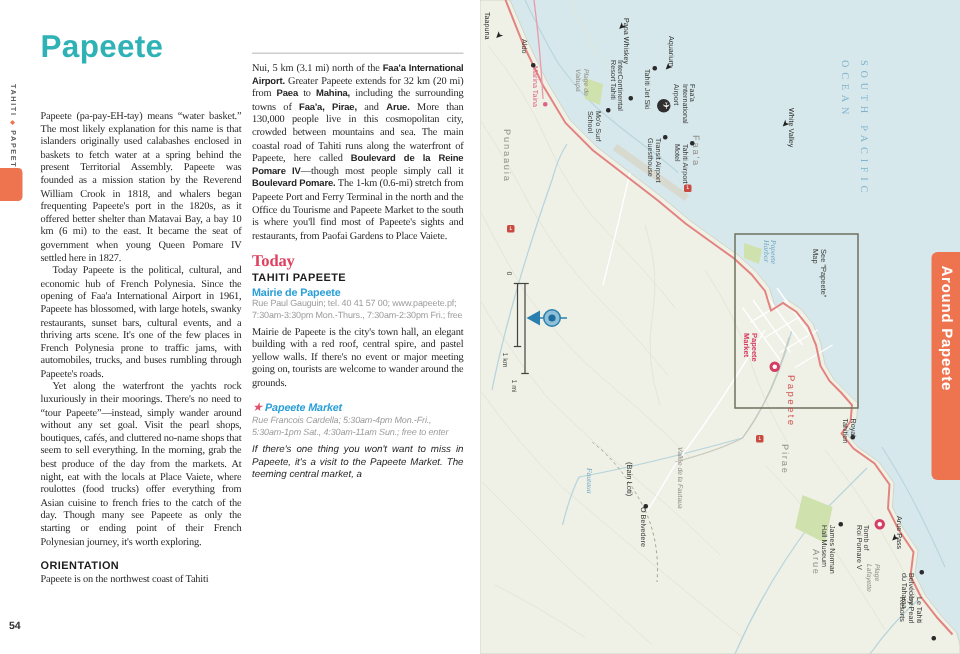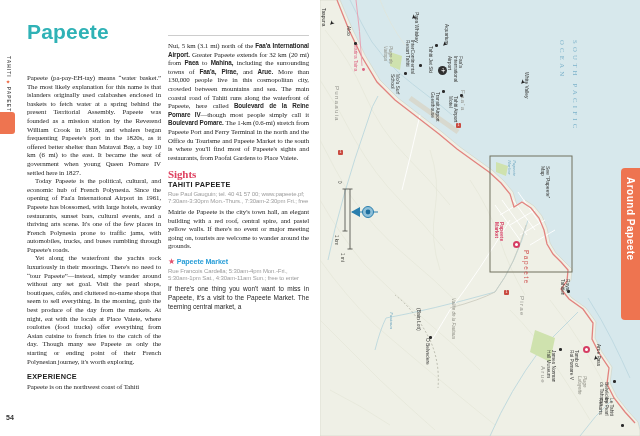"Sights" h2.sights-head { text: Sights -> Today }
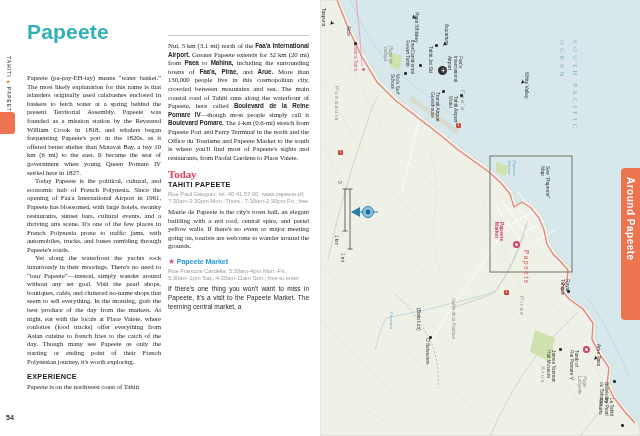"Mairie de Papeete" div.poi-name { html: none -> <div>Mairie de Papeete</div> }
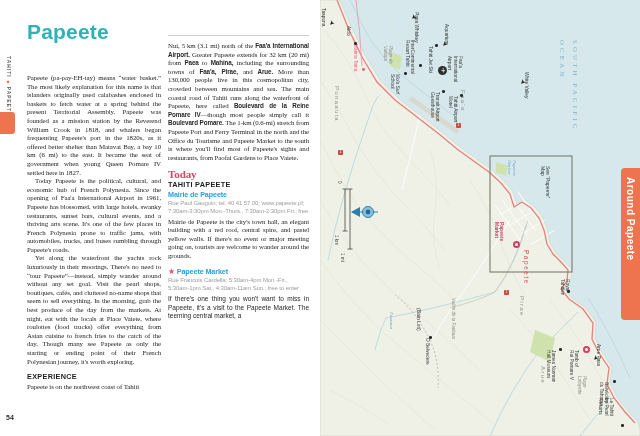"★ Papeete Market" .market { font-style: none -> italic }
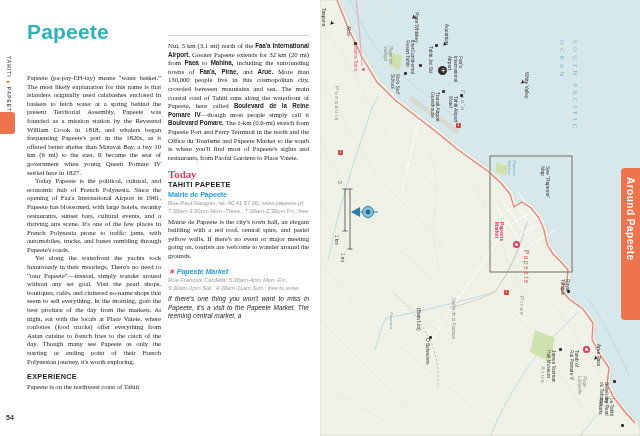"EXPERIENCE" h3.orient-head { text: EXPERIENCE -> ORIENTATION }
